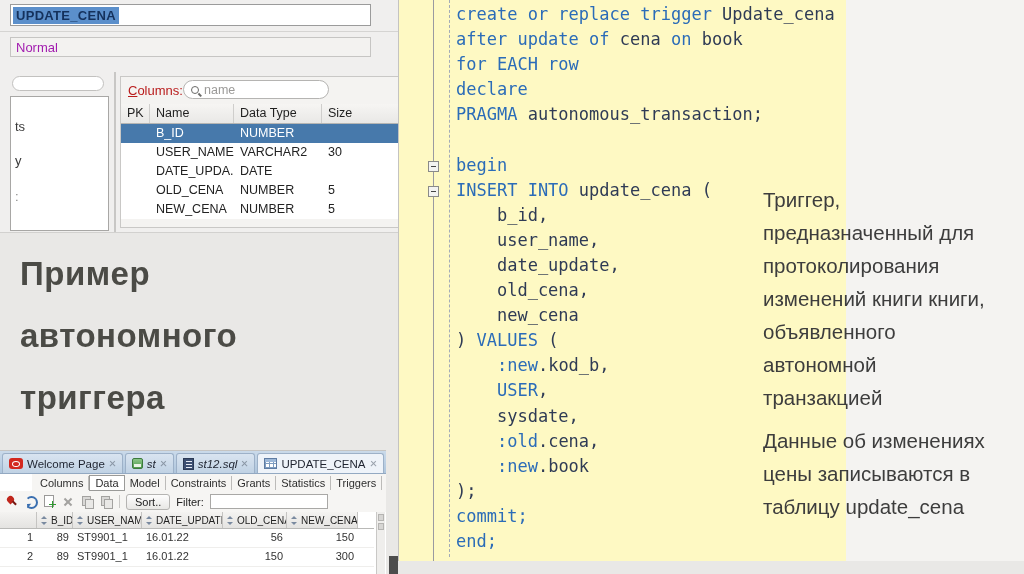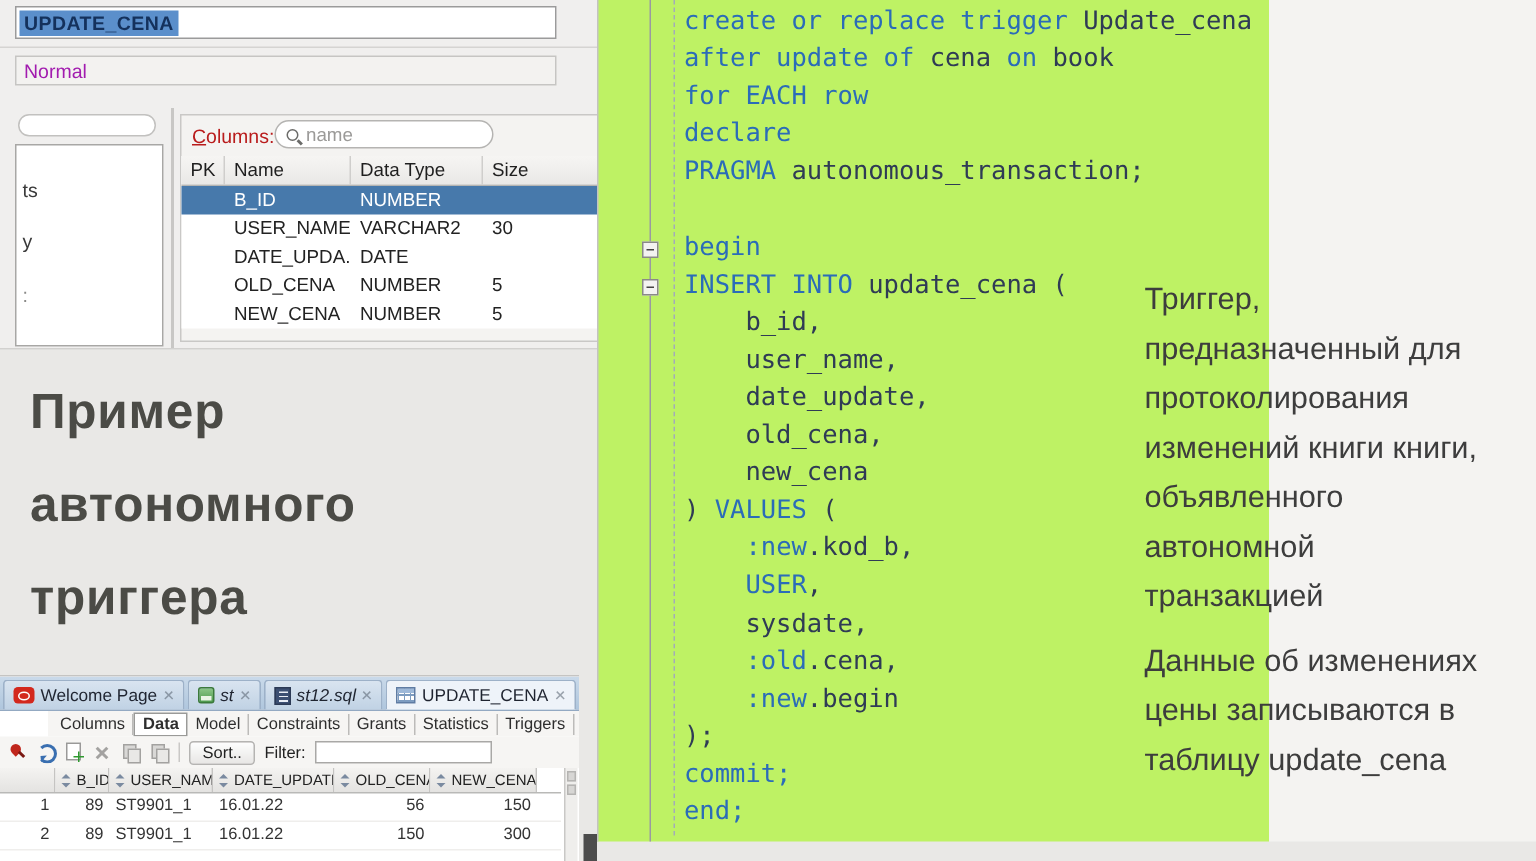"create or replace trigger Update_cena" #code-panel { background: #bef264 -> #fef9c3 }
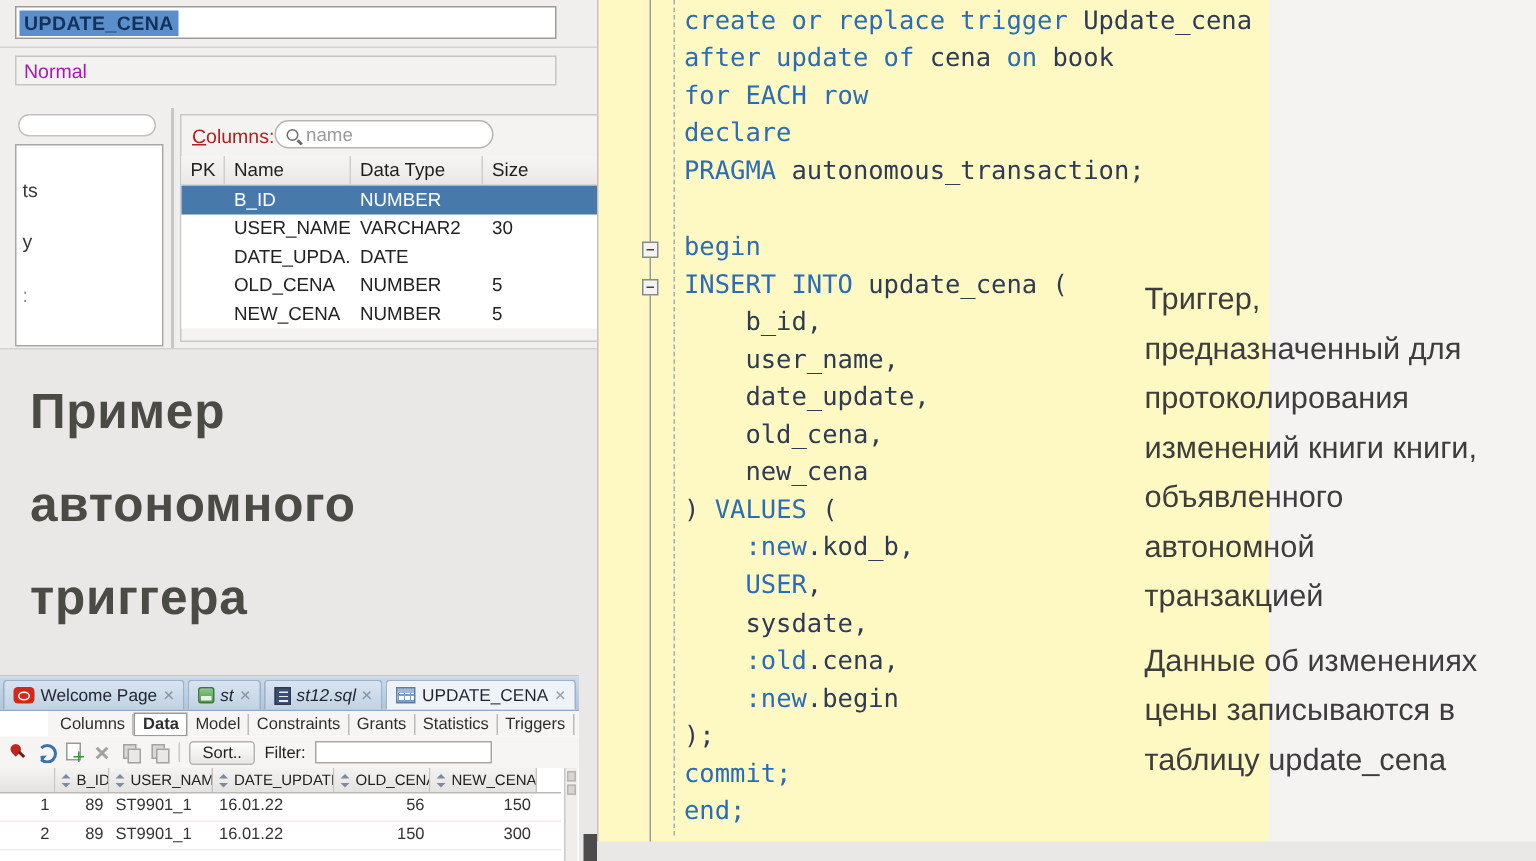".begin" span.id { text: .begin -> .book }
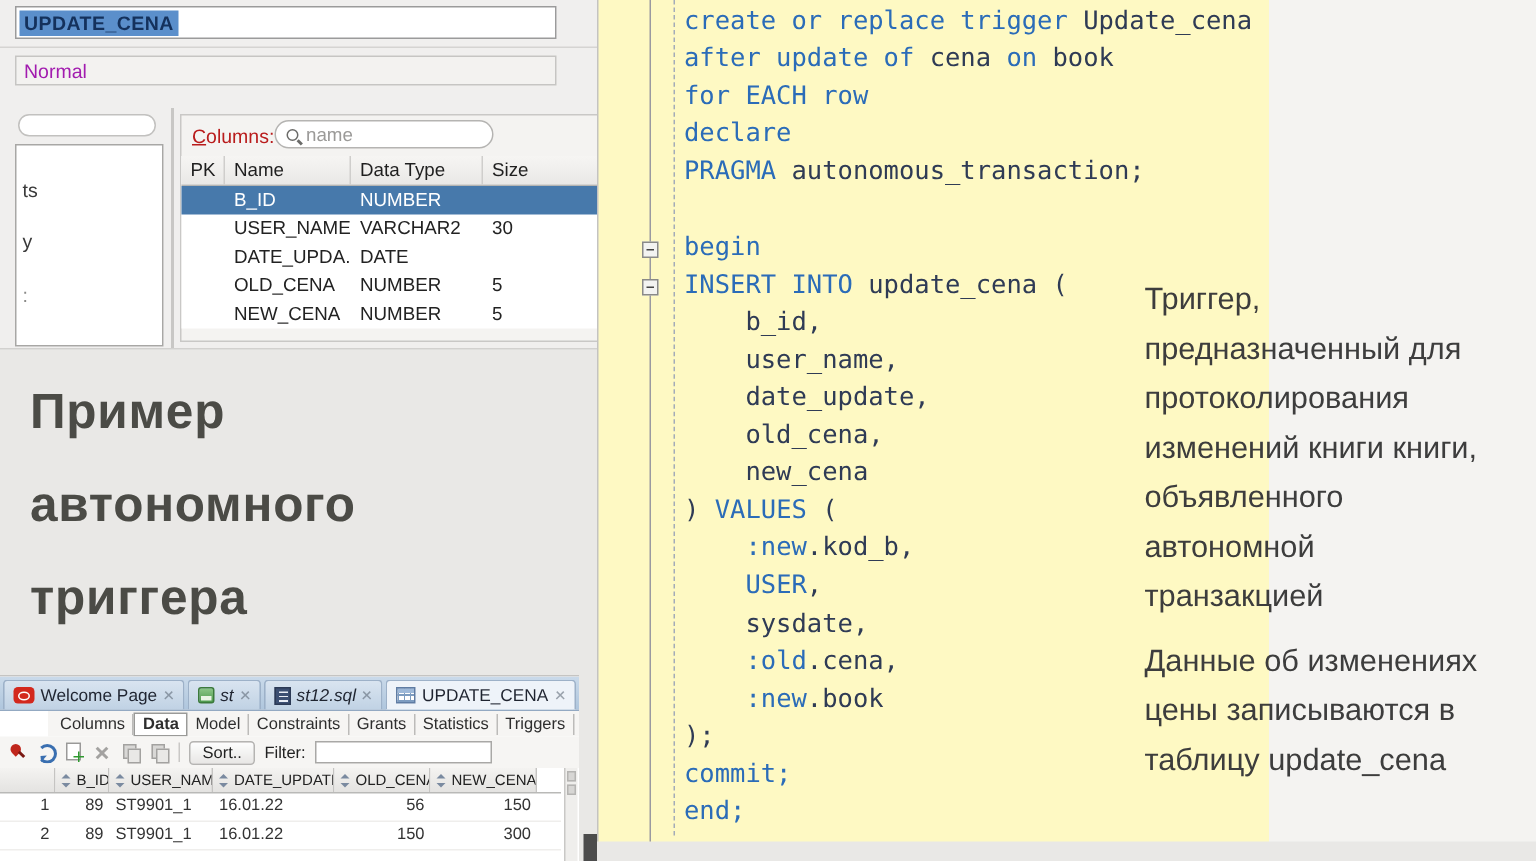"Data" .subtab.active { font-weight: bold -> normal }
